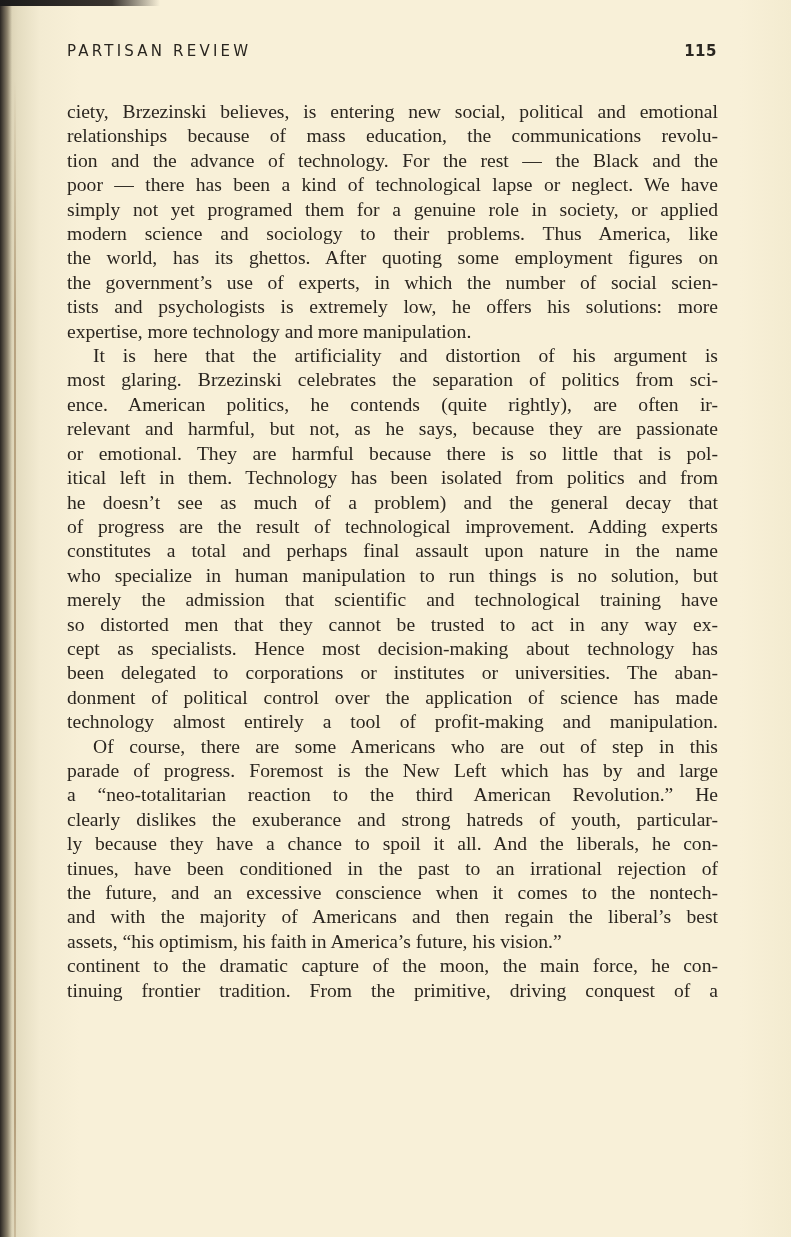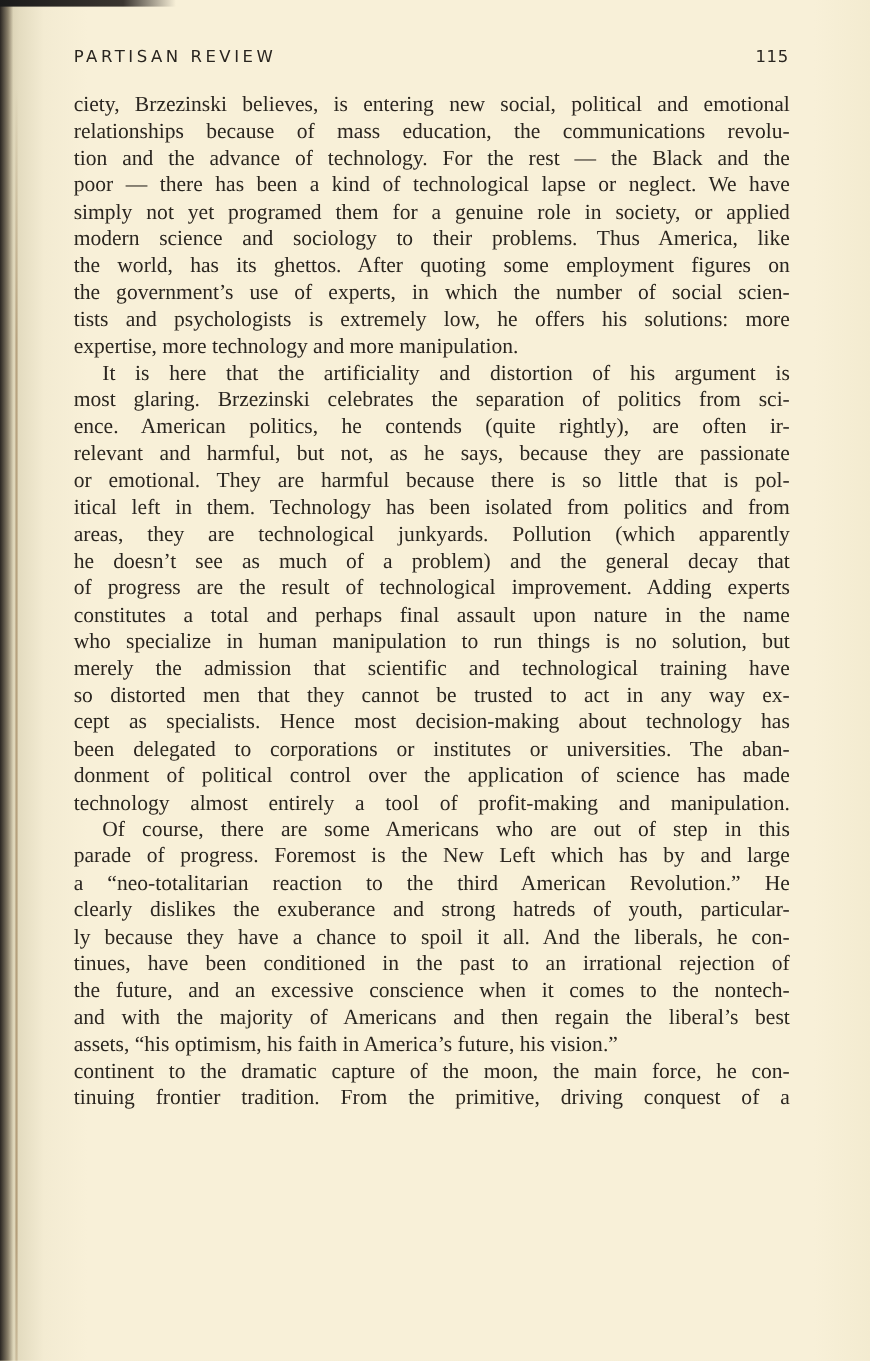"115" .page-number { font-weight: normal -> bold }
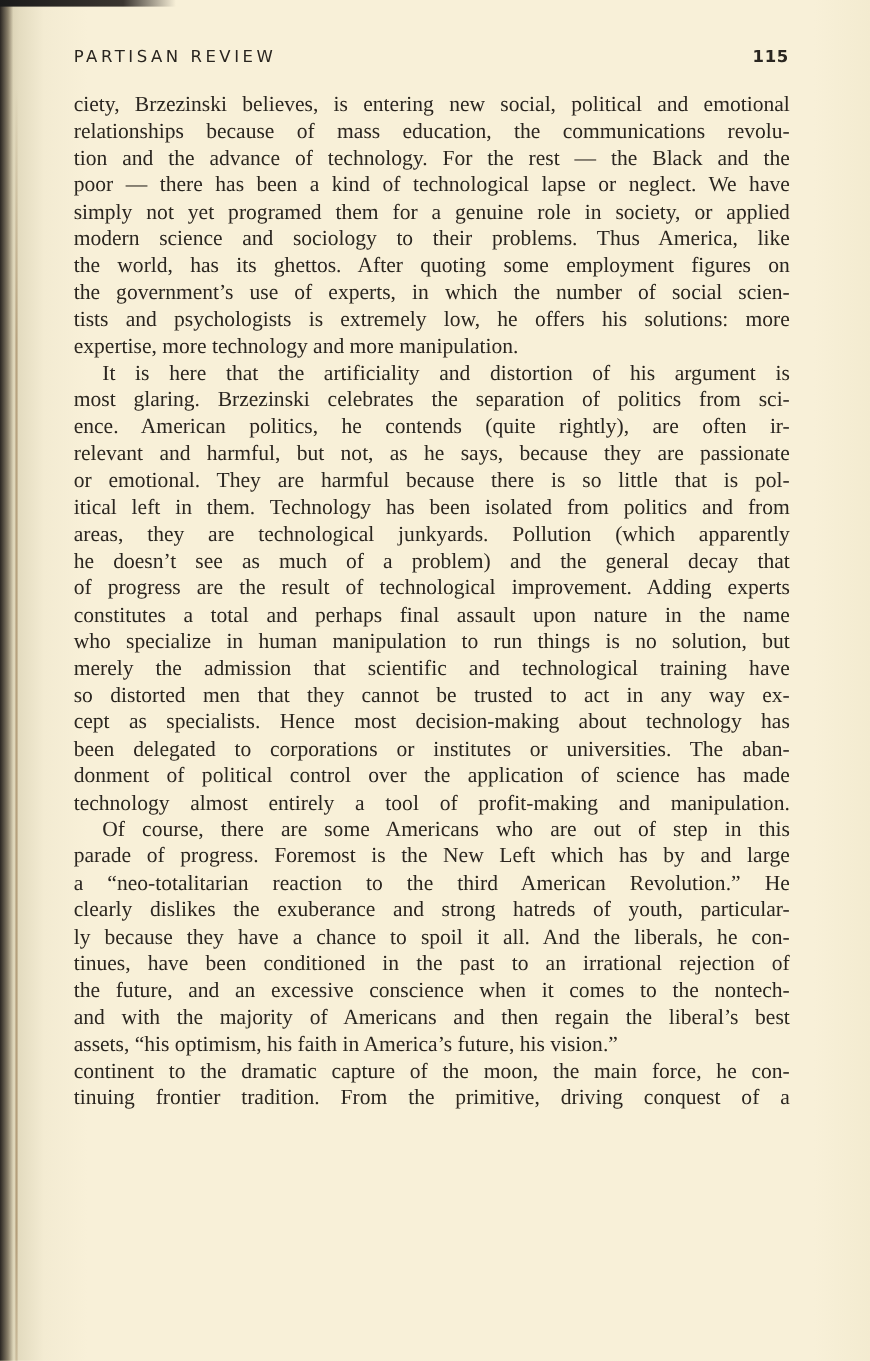"ciety, Brzezinski believes, is entering" .body-text { top: 84px -> 100px }
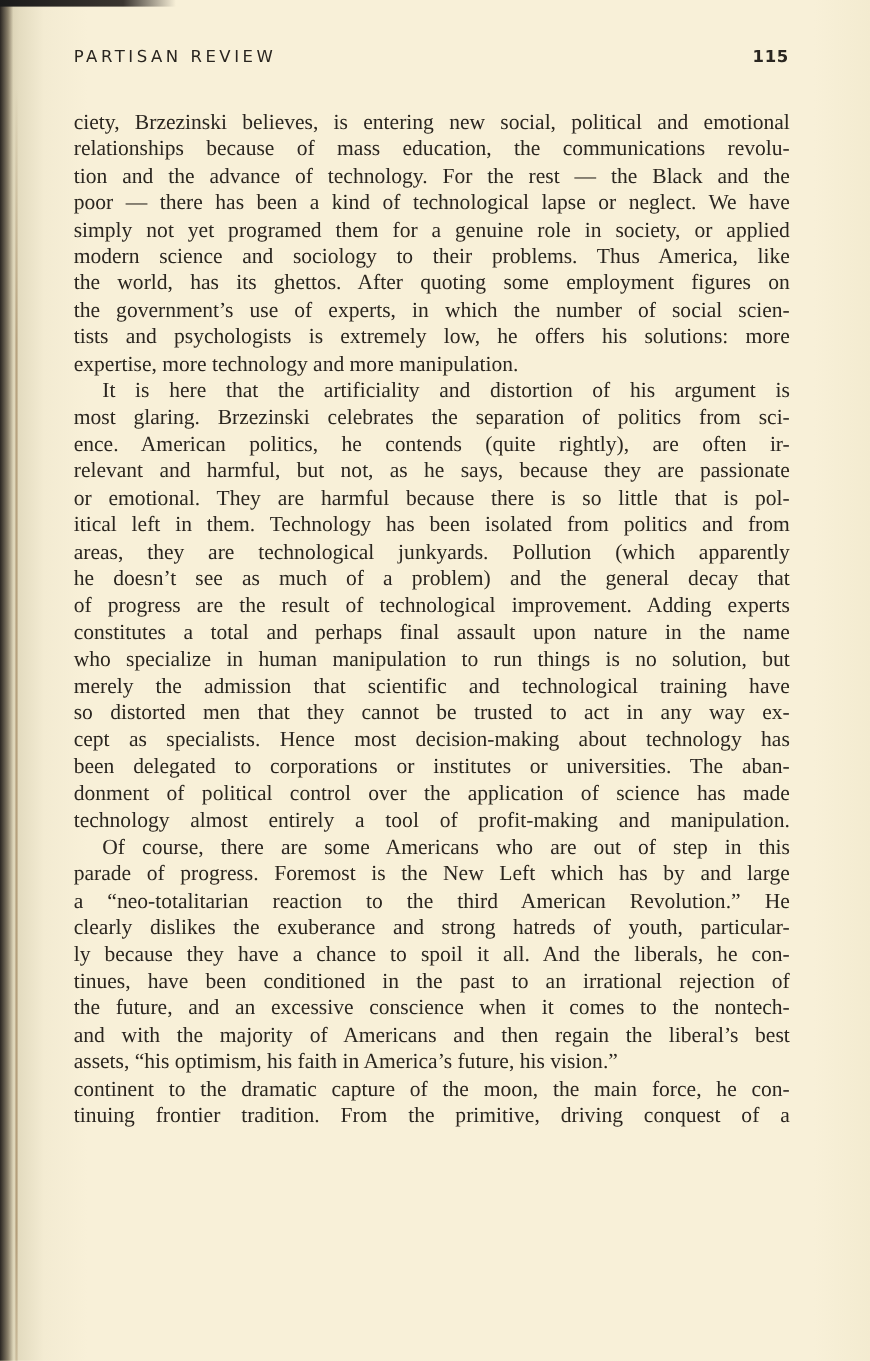"areas, they are technological junkyards." span.line { html: <span>areas, they are technological junkyards. Pollution (which apparently</span> -> none }
